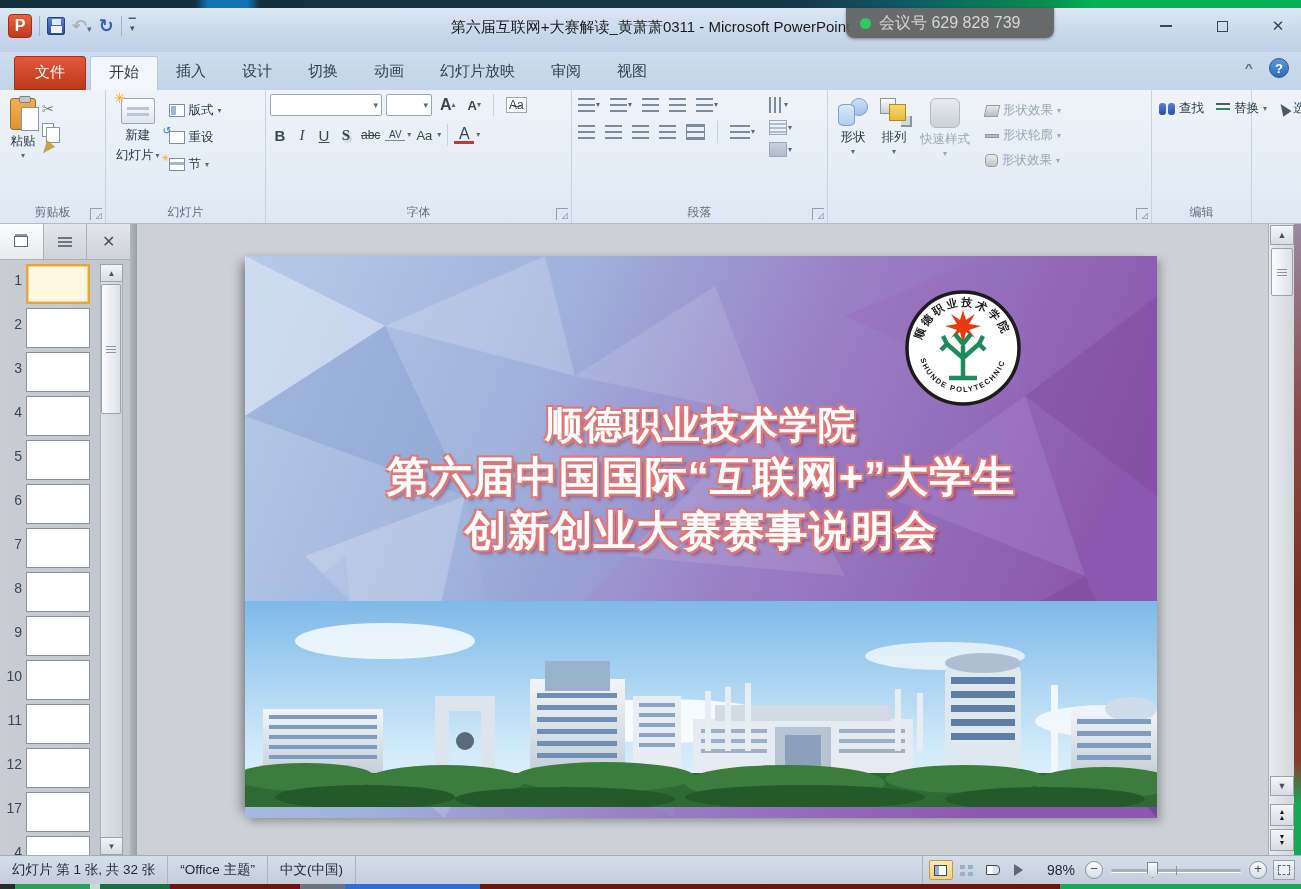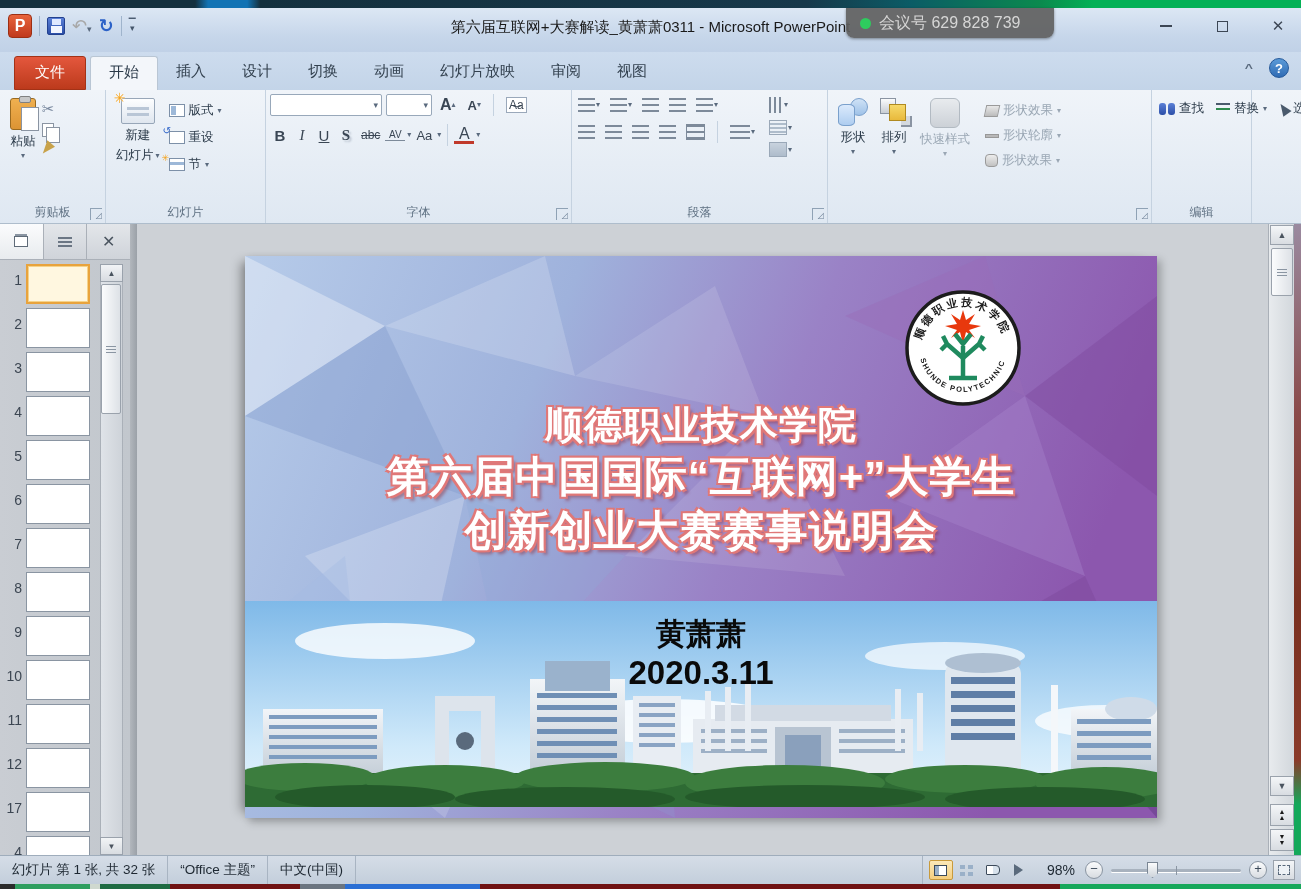"黄萧萧" div.presenter-block { html: <div> <div>黄萧萧</div> <div>2020.3.11</div> </div> -> none }
